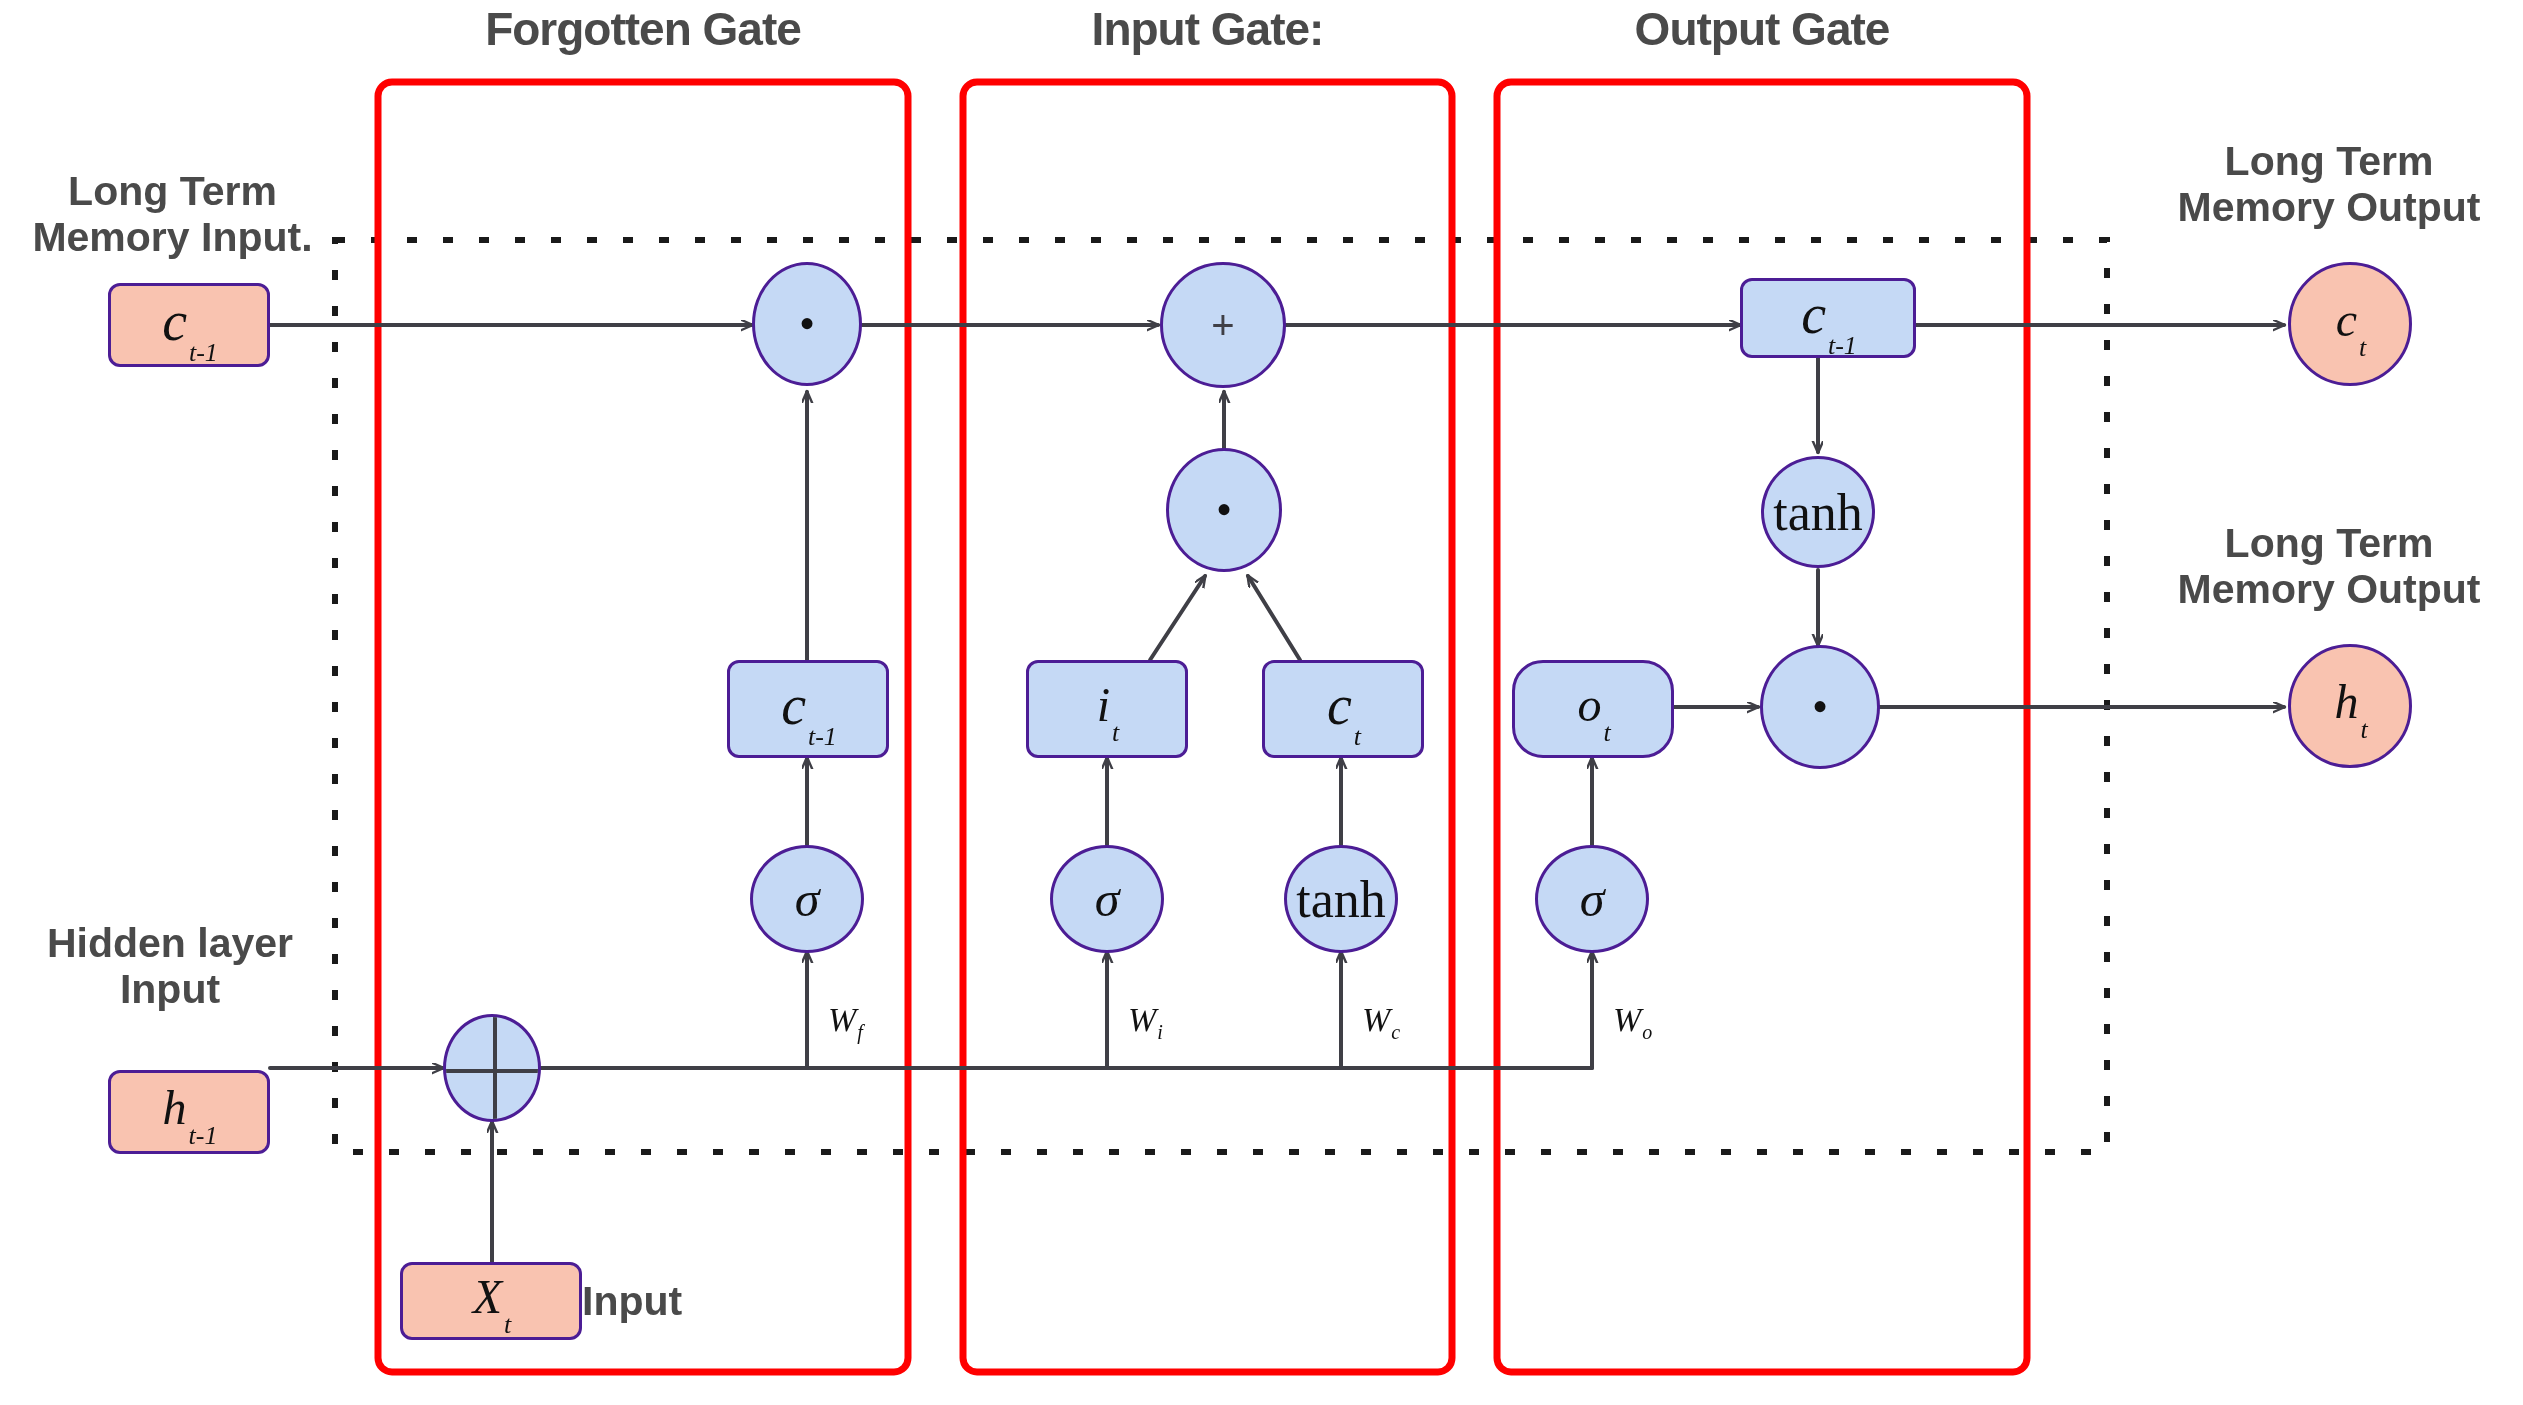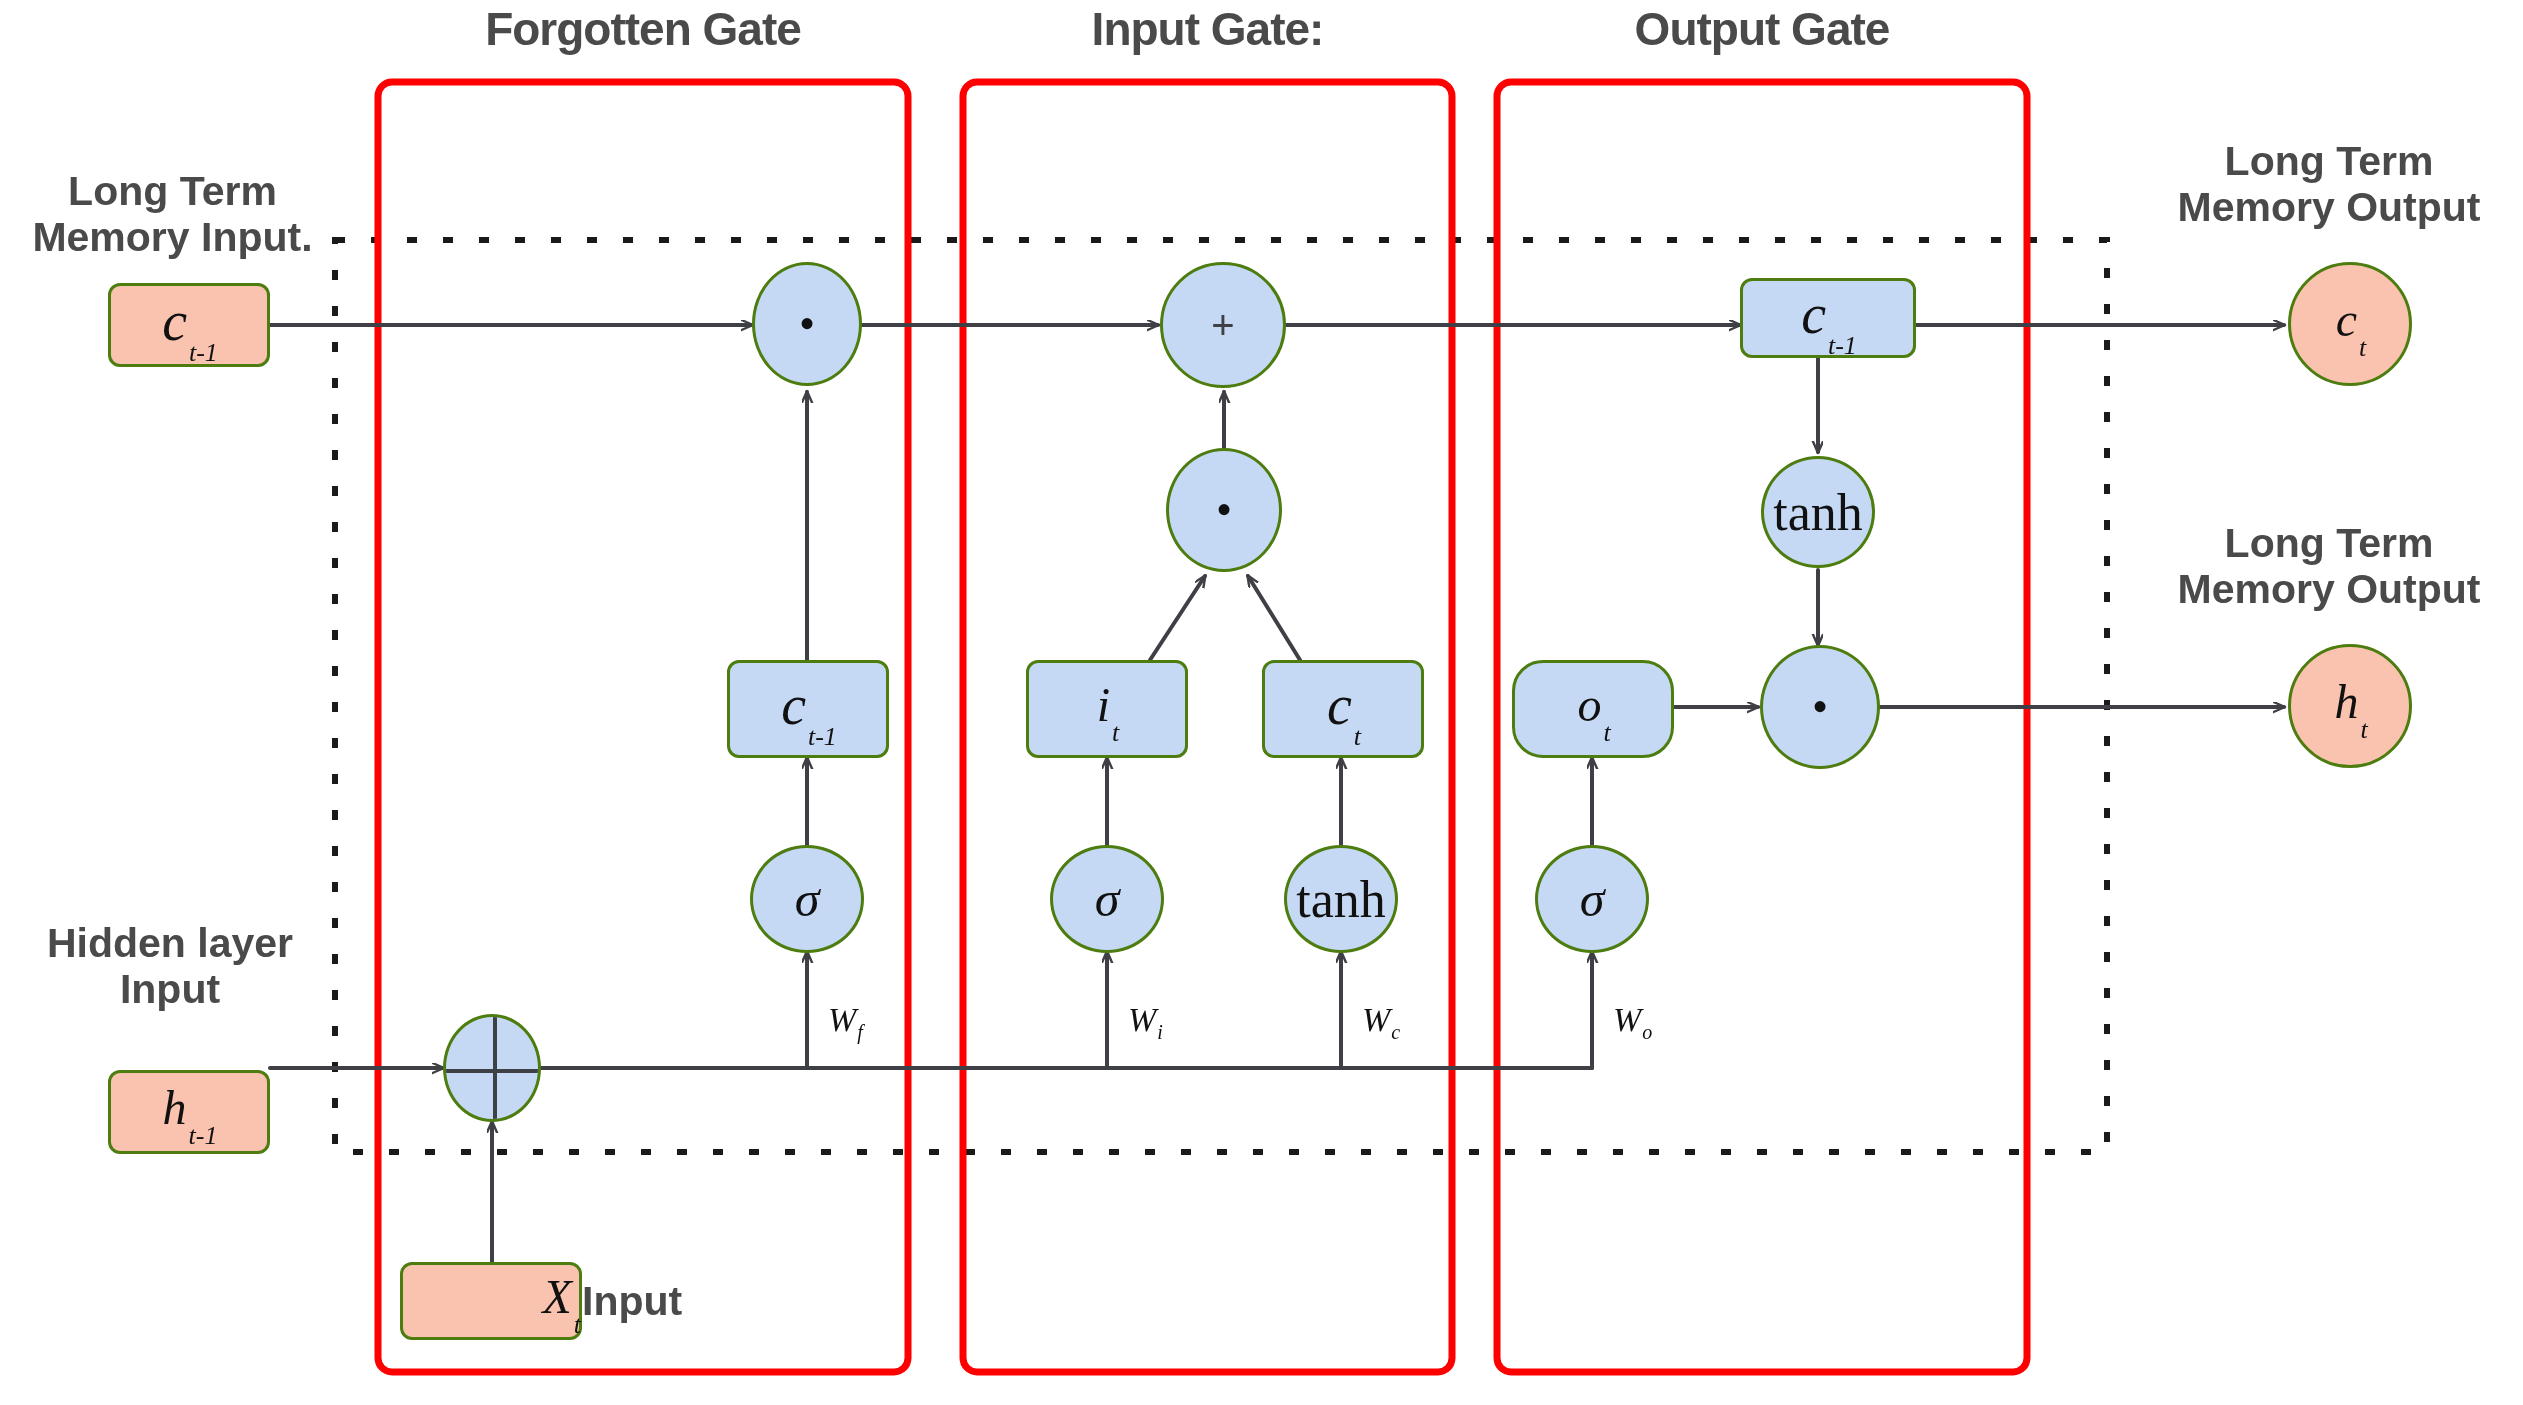"ct-1" .node { border: 3px solid #4d7c0f -> 3px solid #4c1d95 }
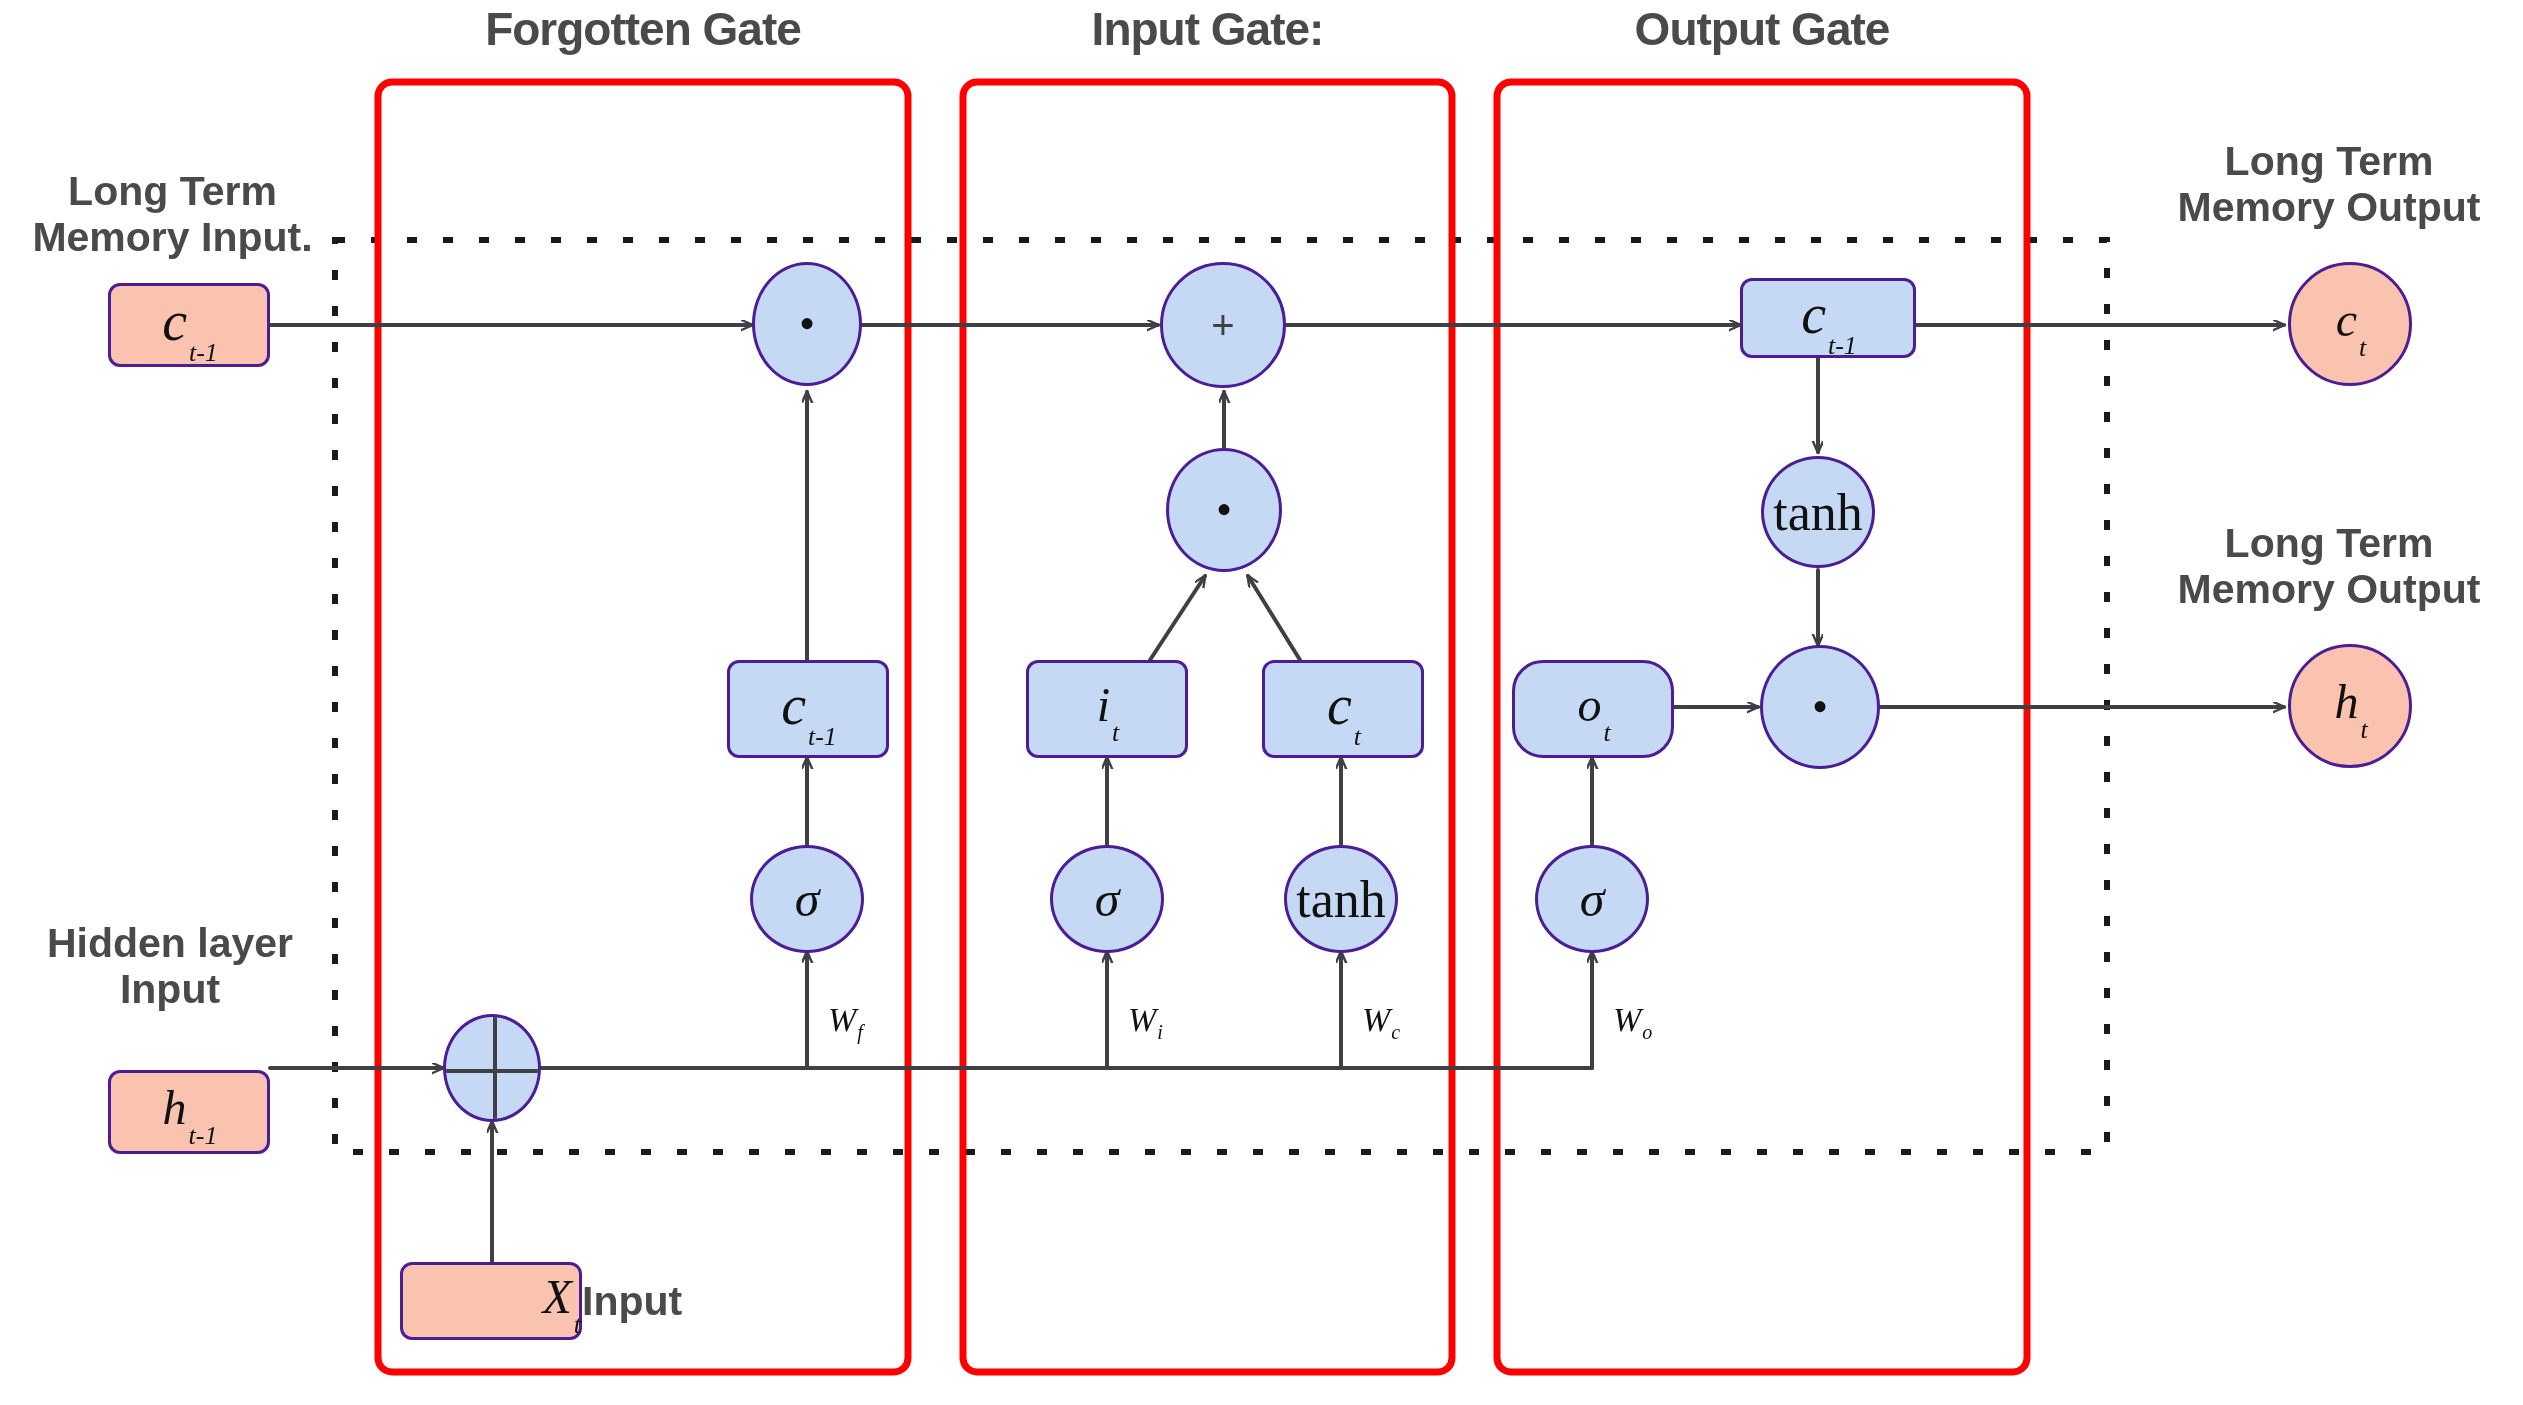"Xt" div.node { justify-content: flex-end -> none }
